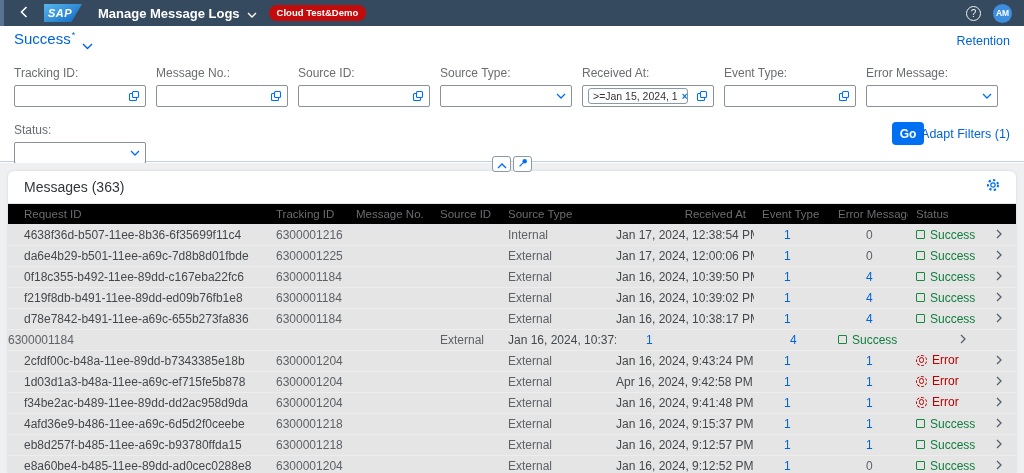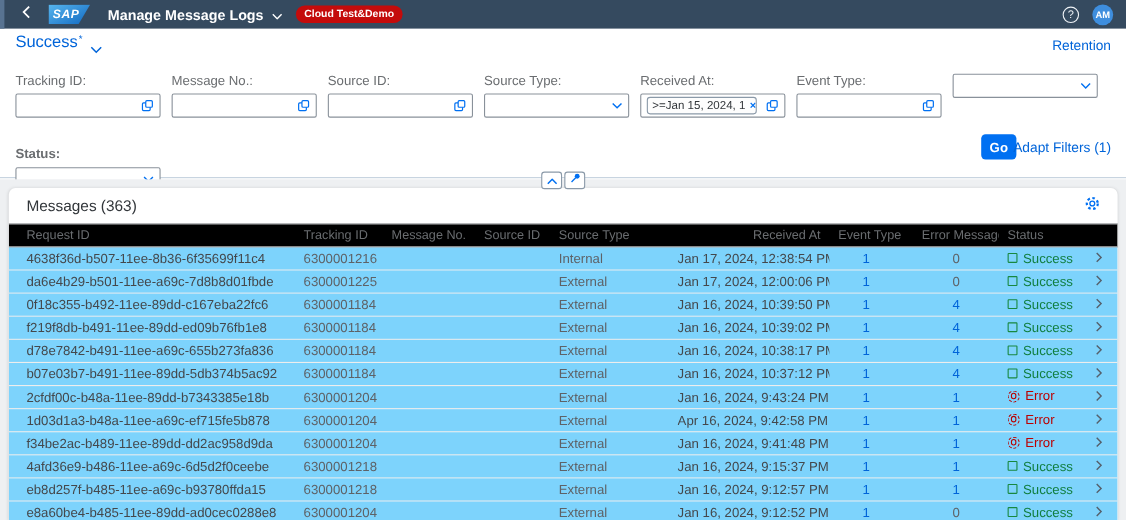"Error Message:" div.flabel { html: none -> <div>Error Message:</div> }
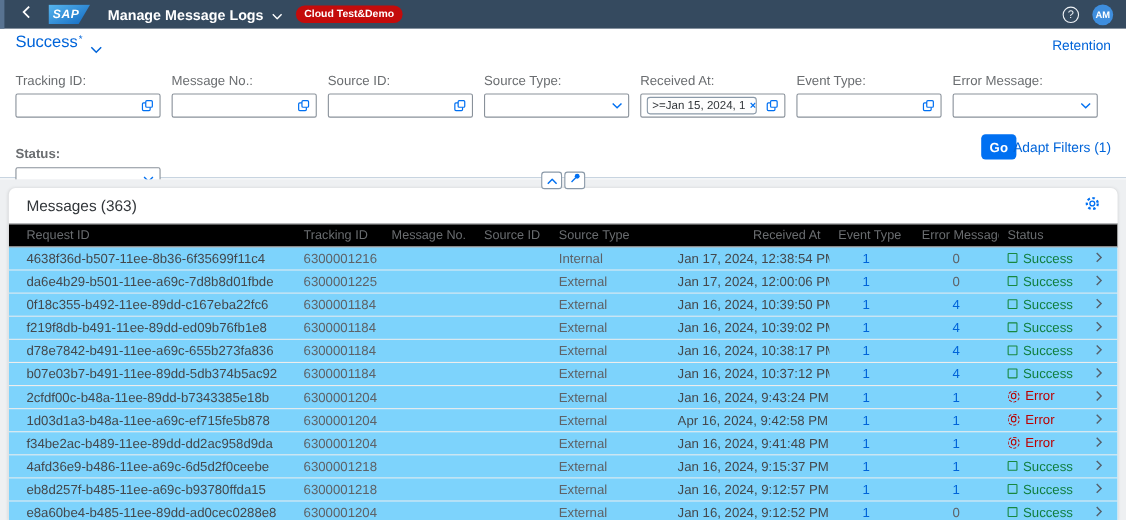"Status:" .r2 { font-weight: bold -> none; margin-top: 24px -> 14px }
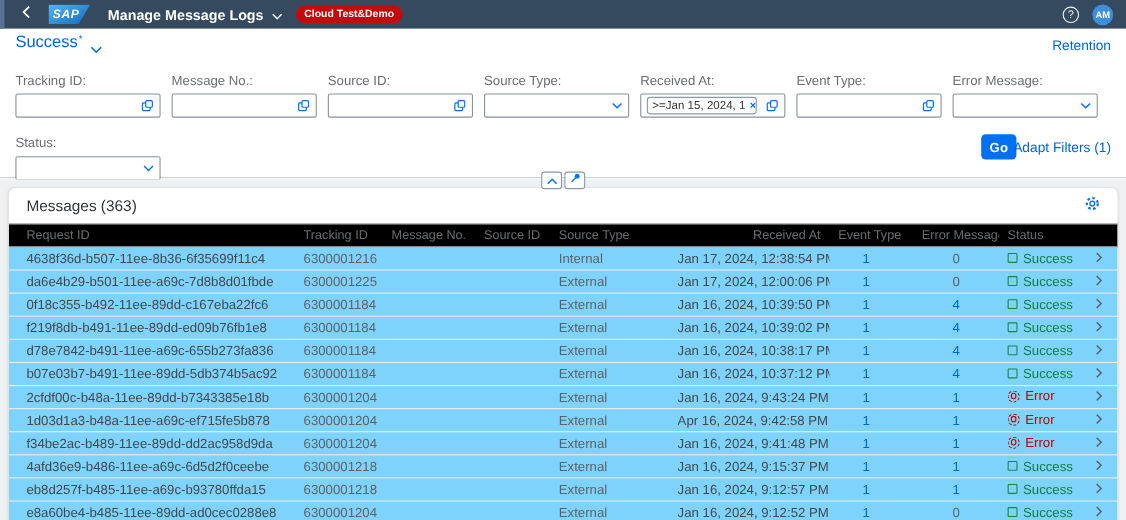"4638f36d-b507-11ee-8b36-6f35699f11c4" .trow { background: #7dd3fc -> #e5e5e5 }
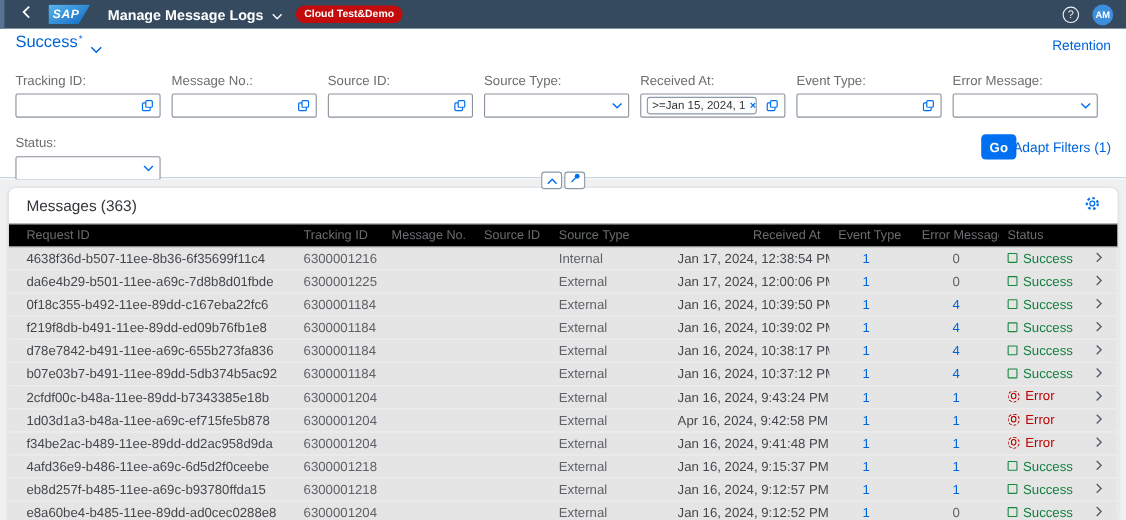"b07e03b7-b491-11ee-89dd-5db374b5ac92" div.tcell { html: <div>b07e03b7-b491-11ee-89dd-5db374b5ac92</div> -> none }
